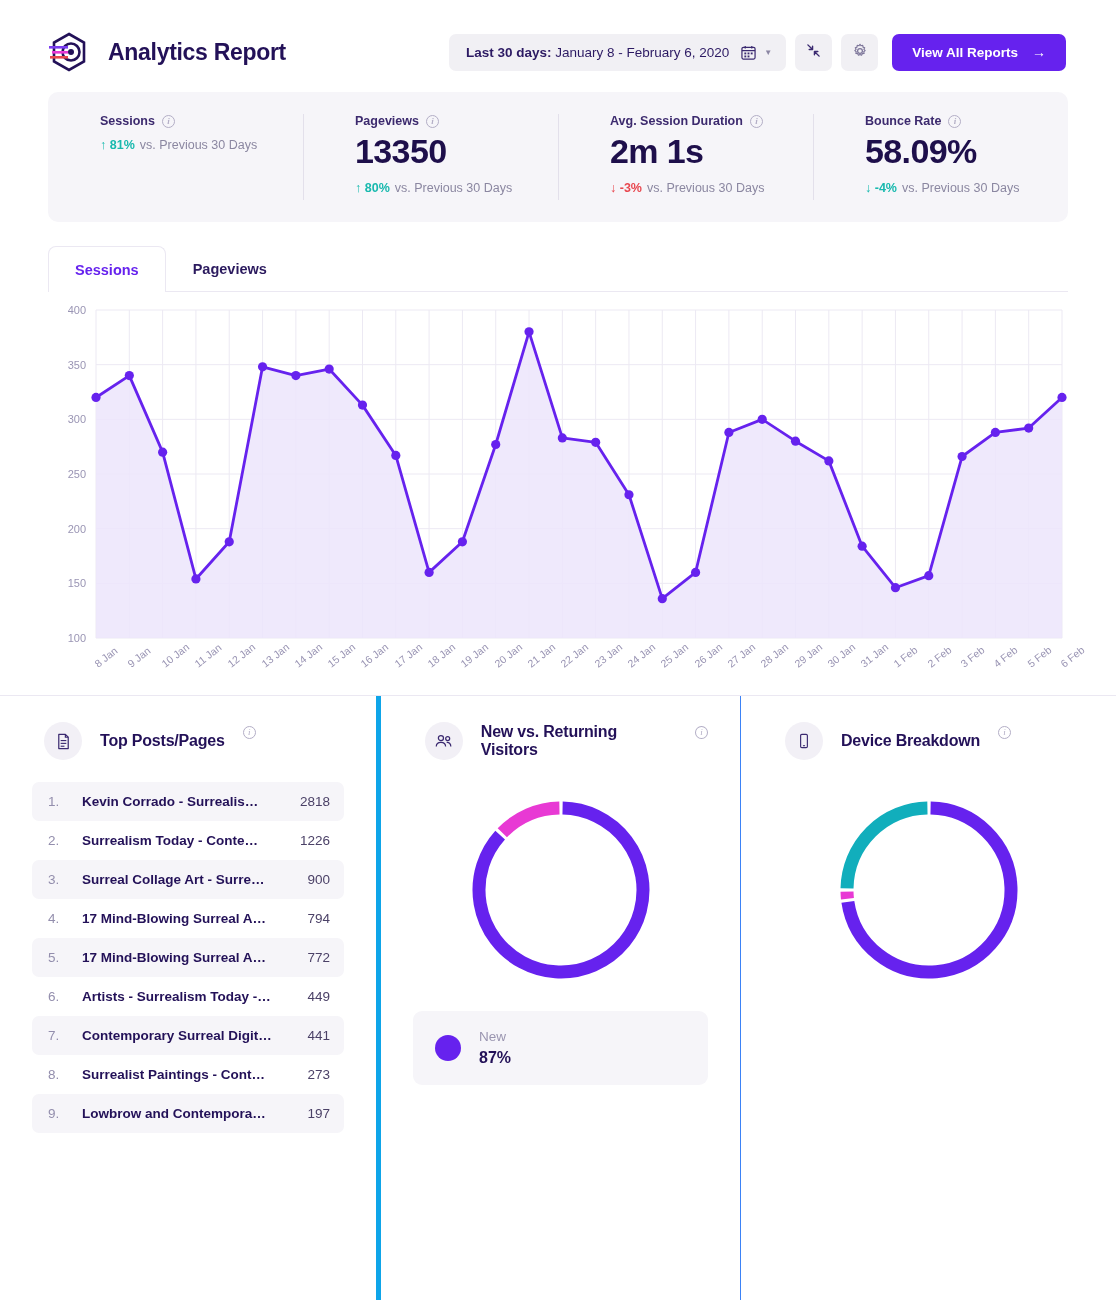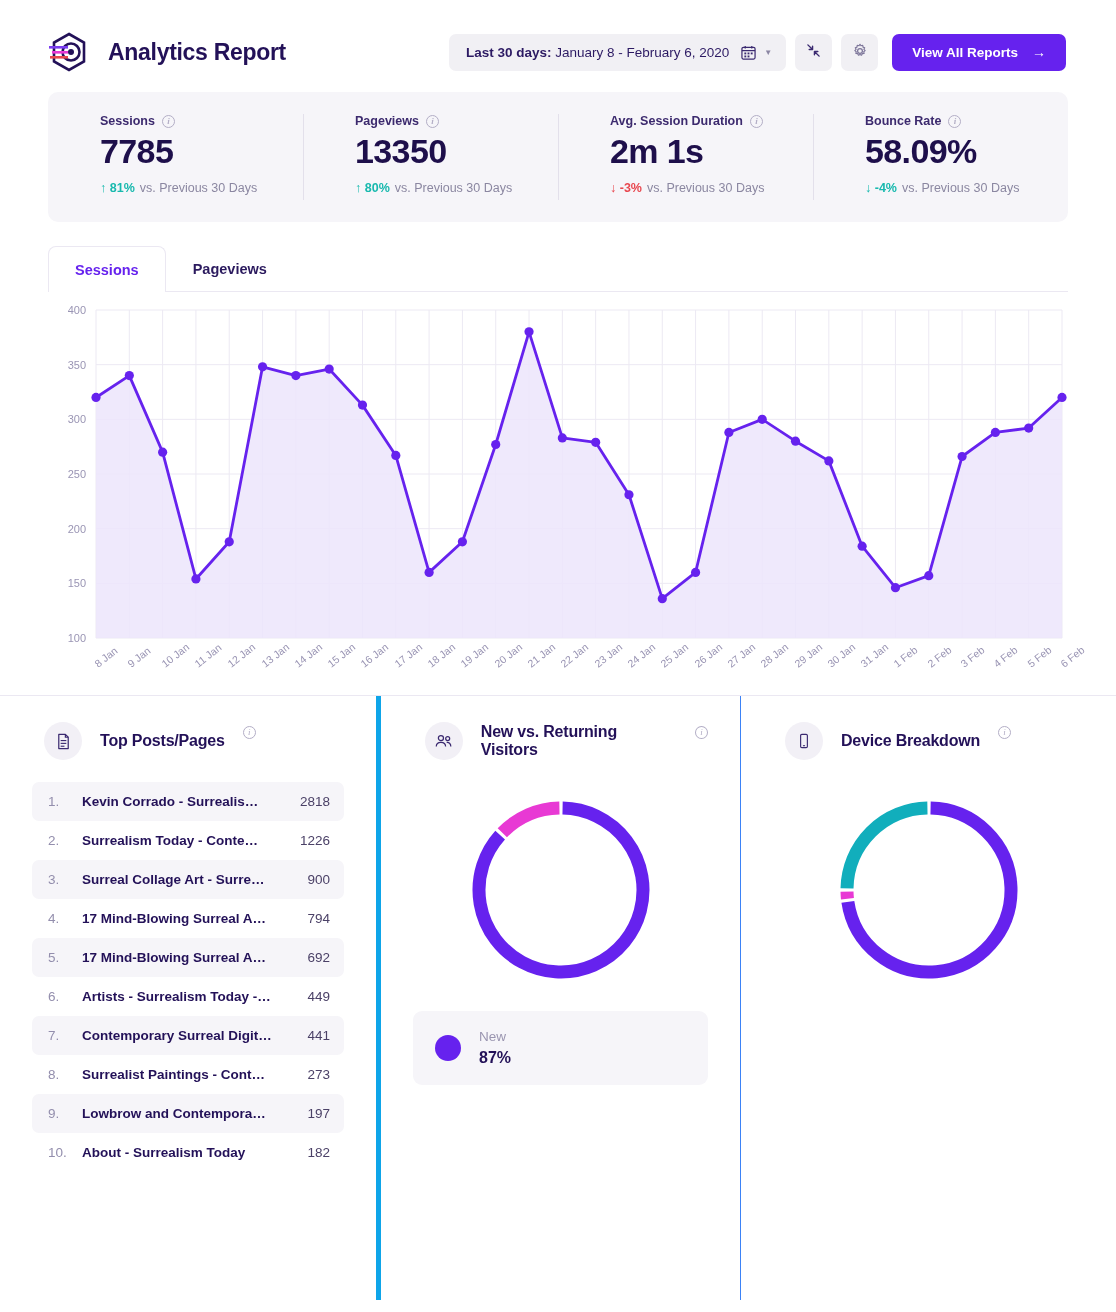"7785" div.stat-value { html: <div>7785</div> -> none }
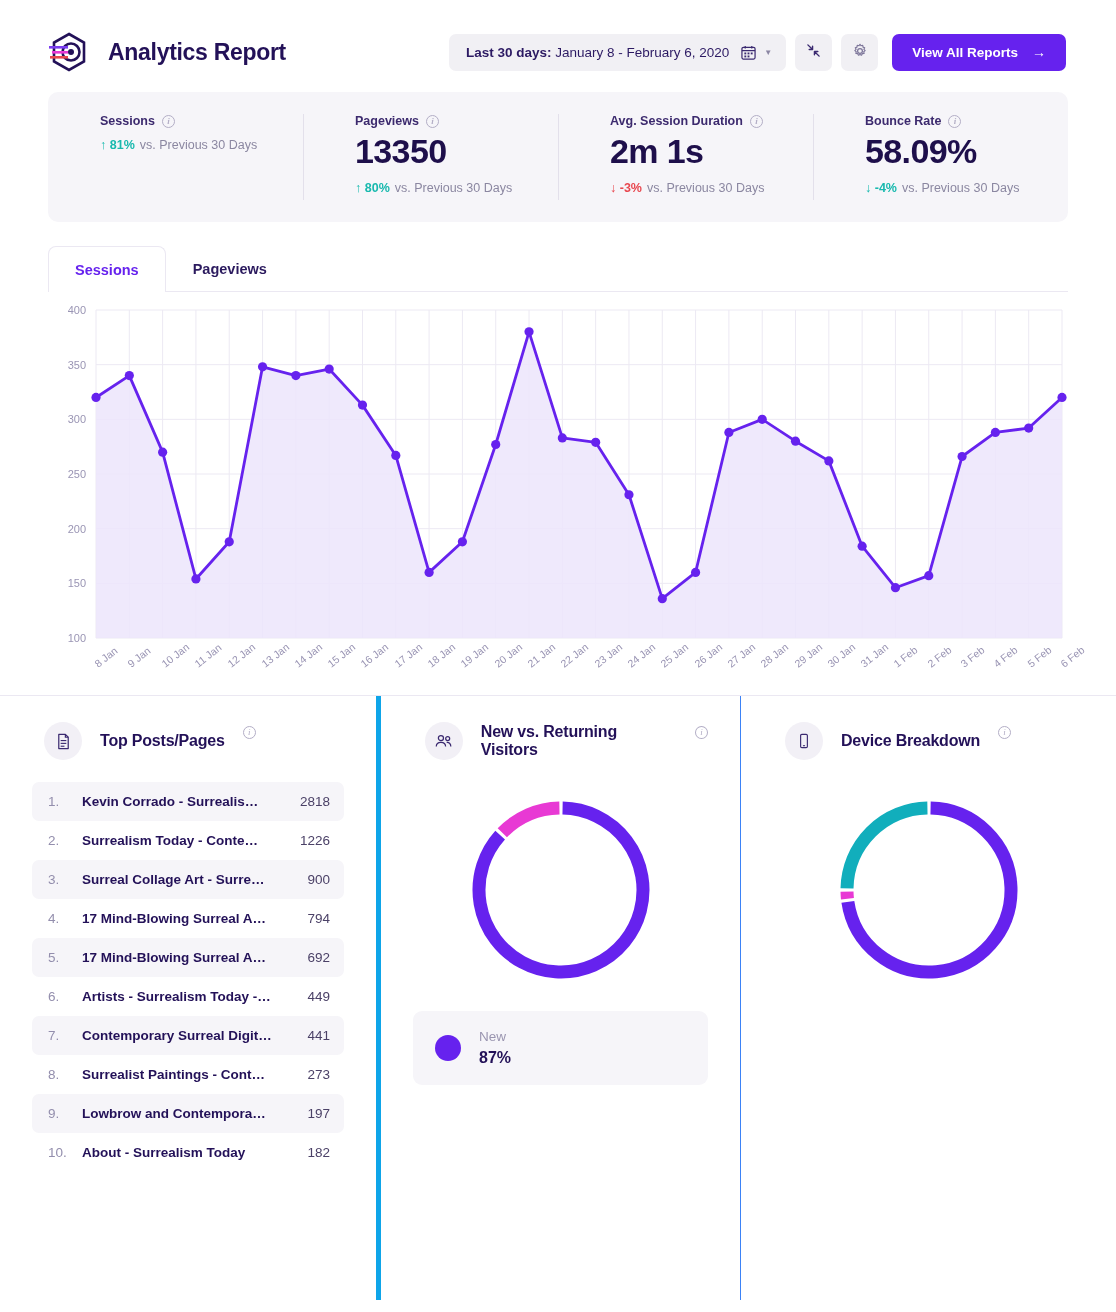"692" span.post-count { text: 692 -> 772 }
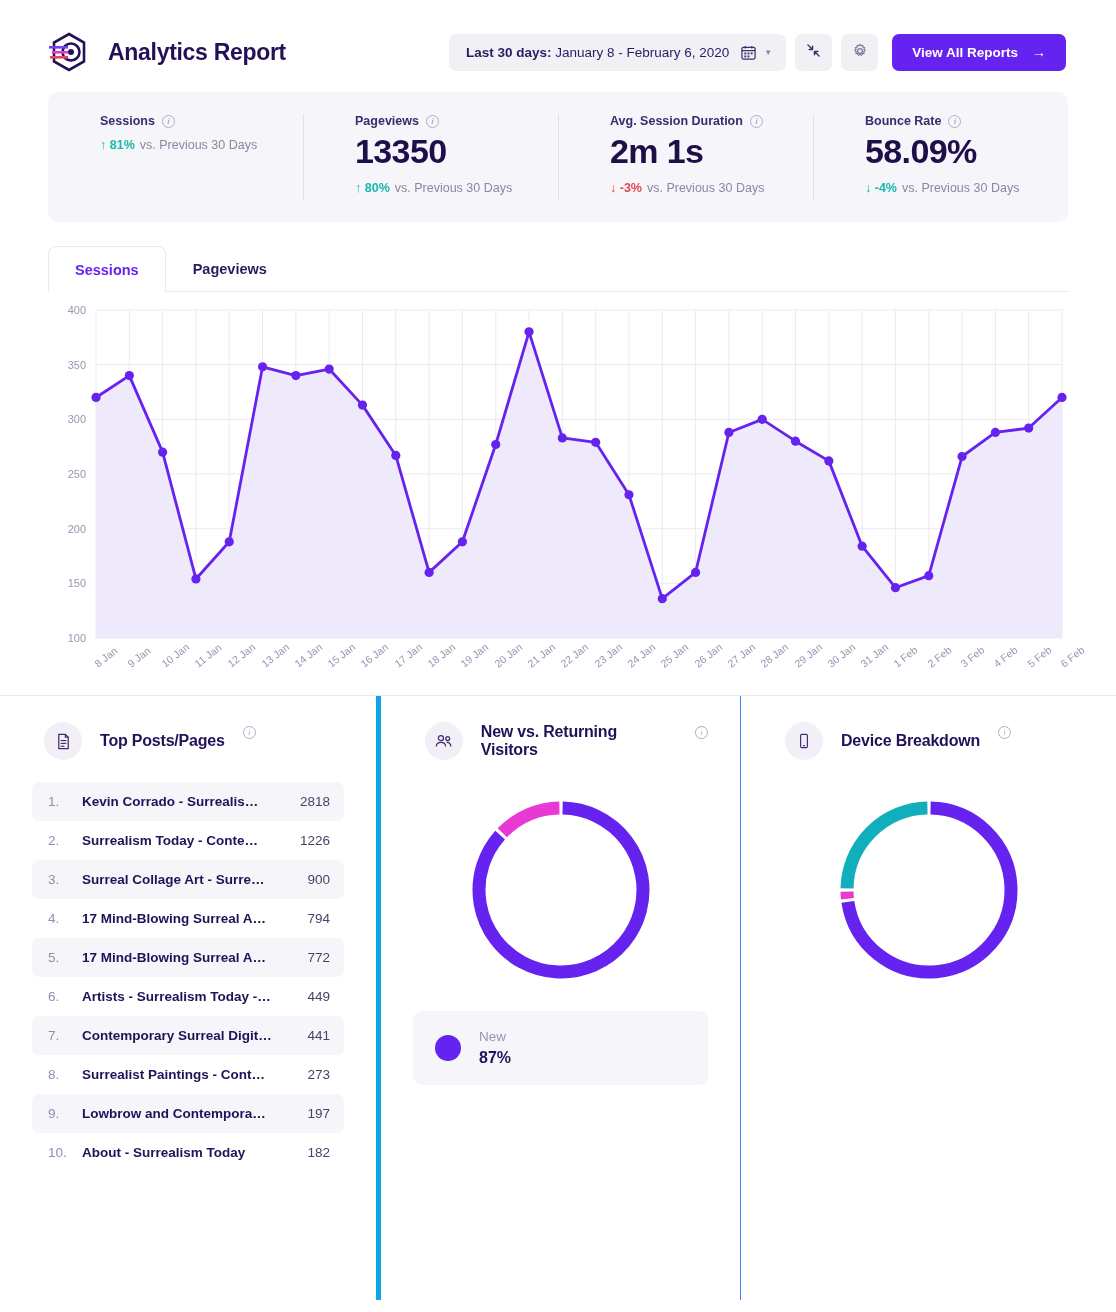"10." div.post-row { html: <div> <span>10.</span> <span>About - Surrealism Today</span> <span>182</span> </div> -> none }
